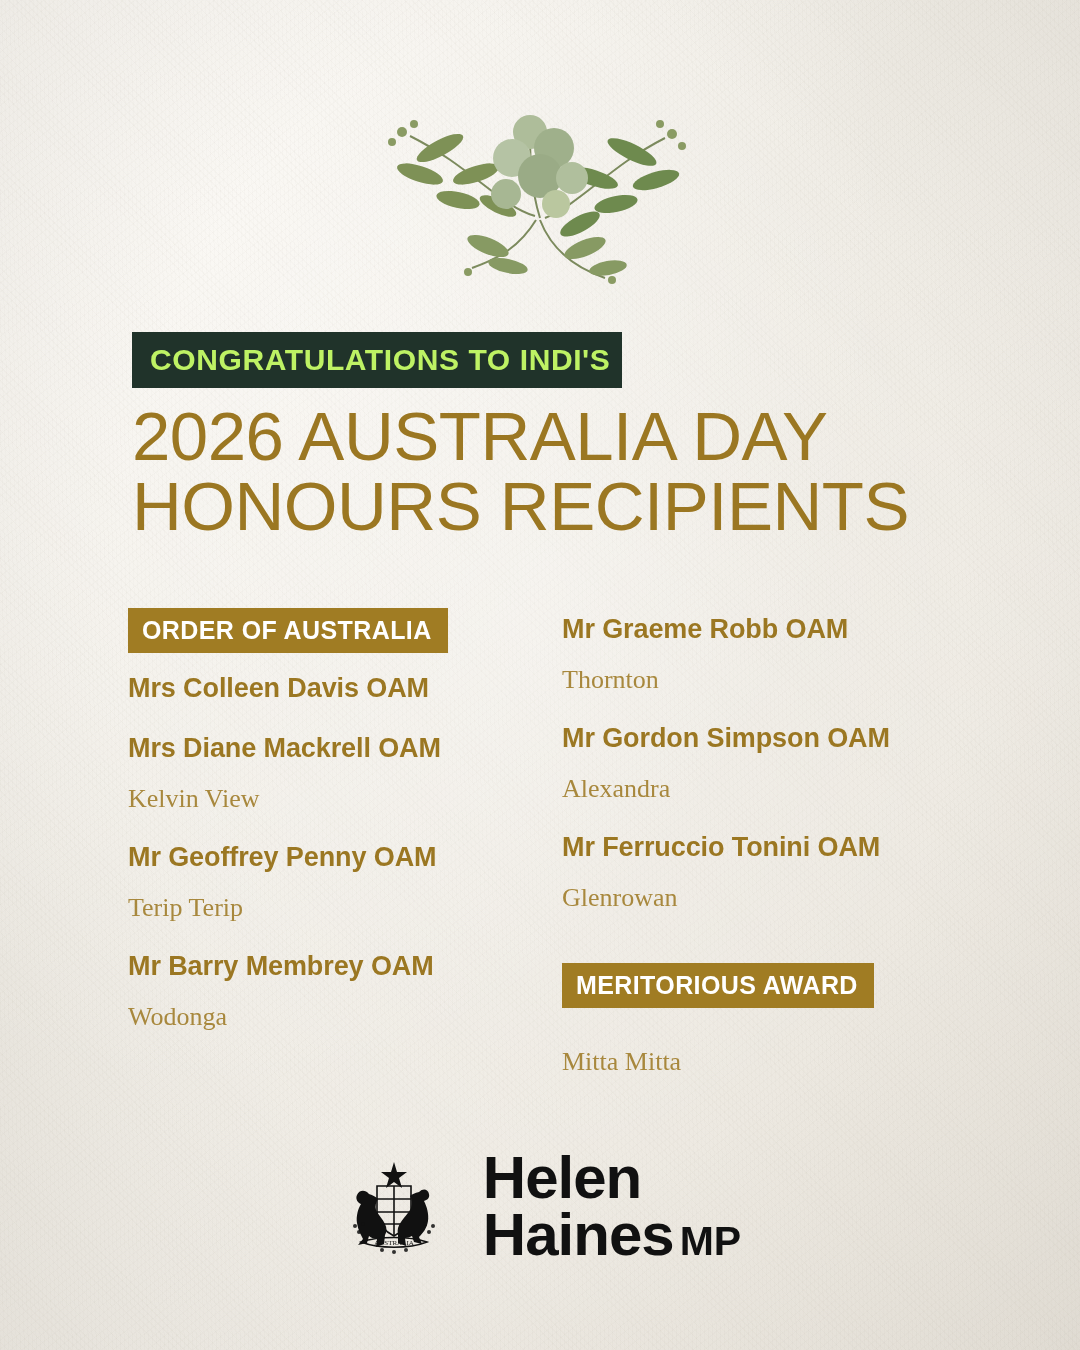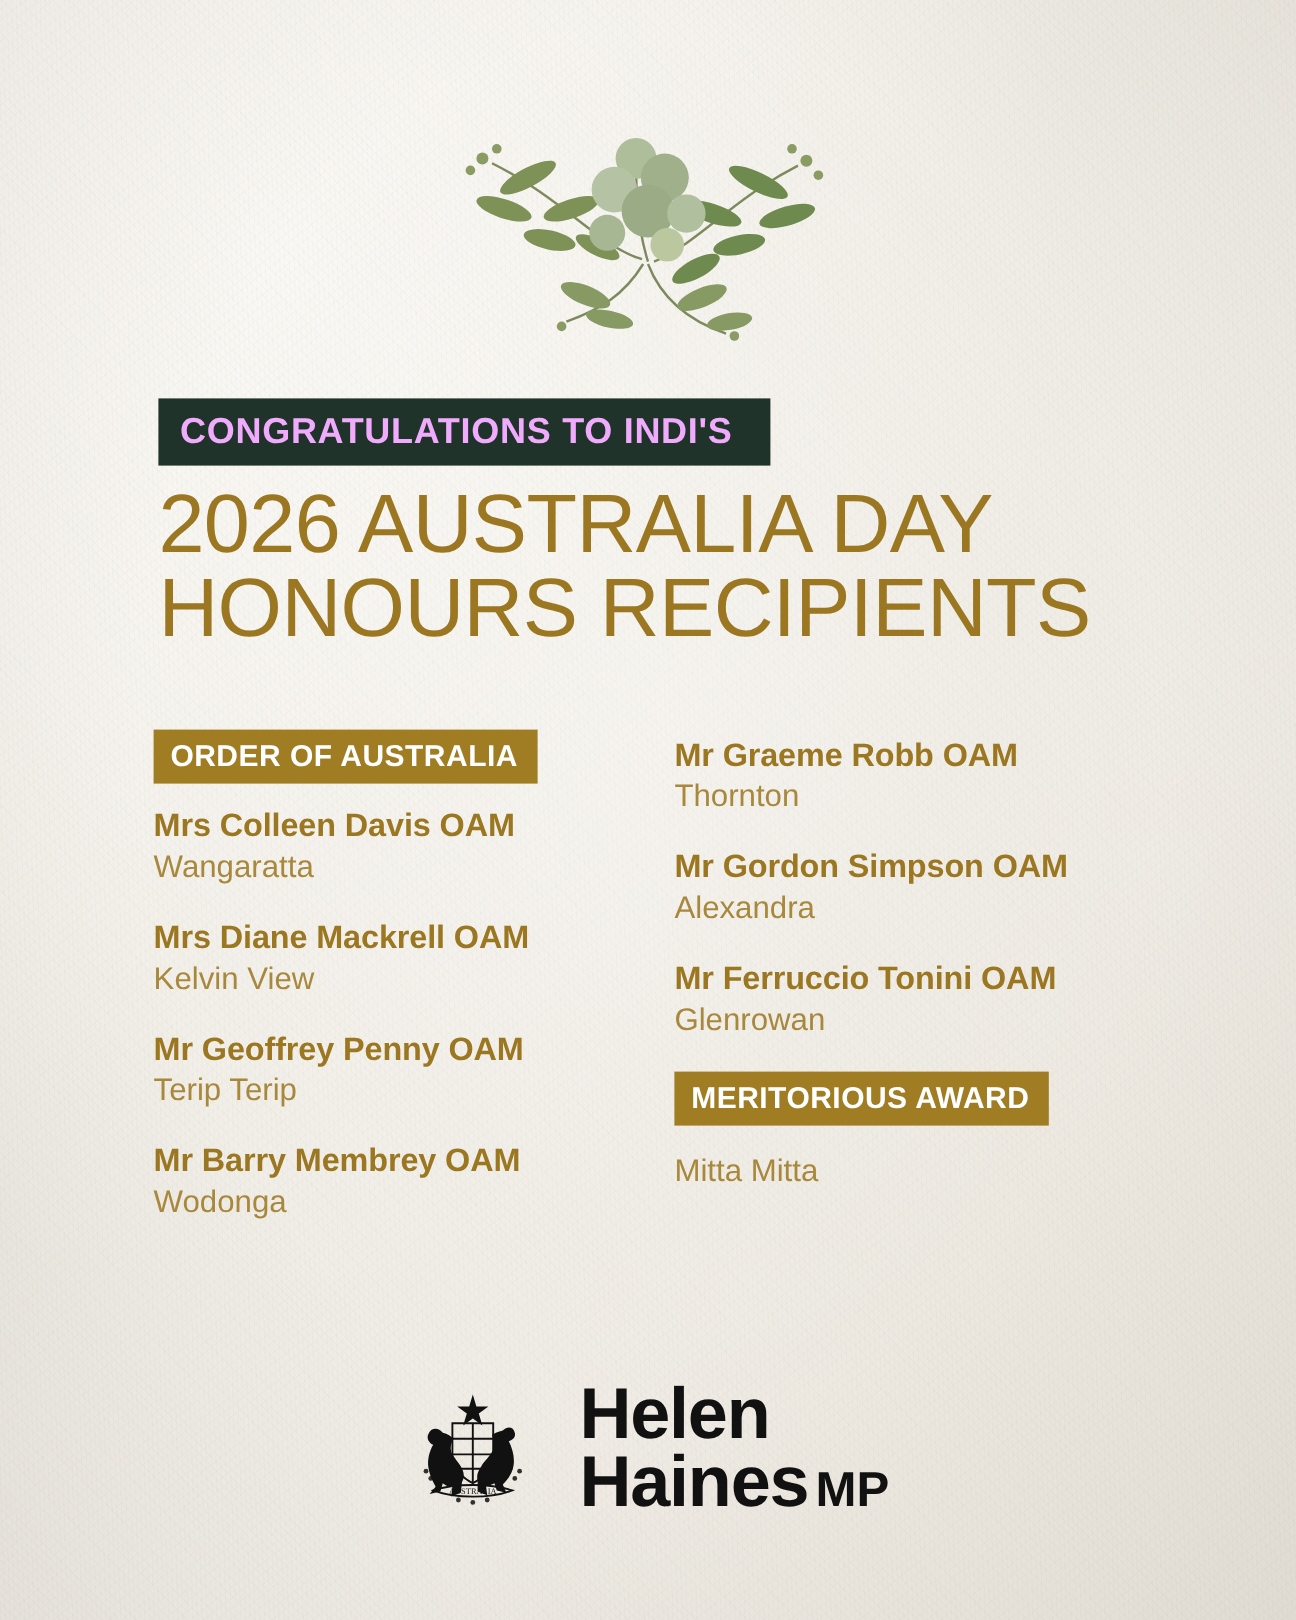"CONGRATULATIONS TO INDI'S" .congrats-band { color: #f0abfc -> #bef264; padding: 13px 32px 13px 18px -> 13px 12px 13px 18px }
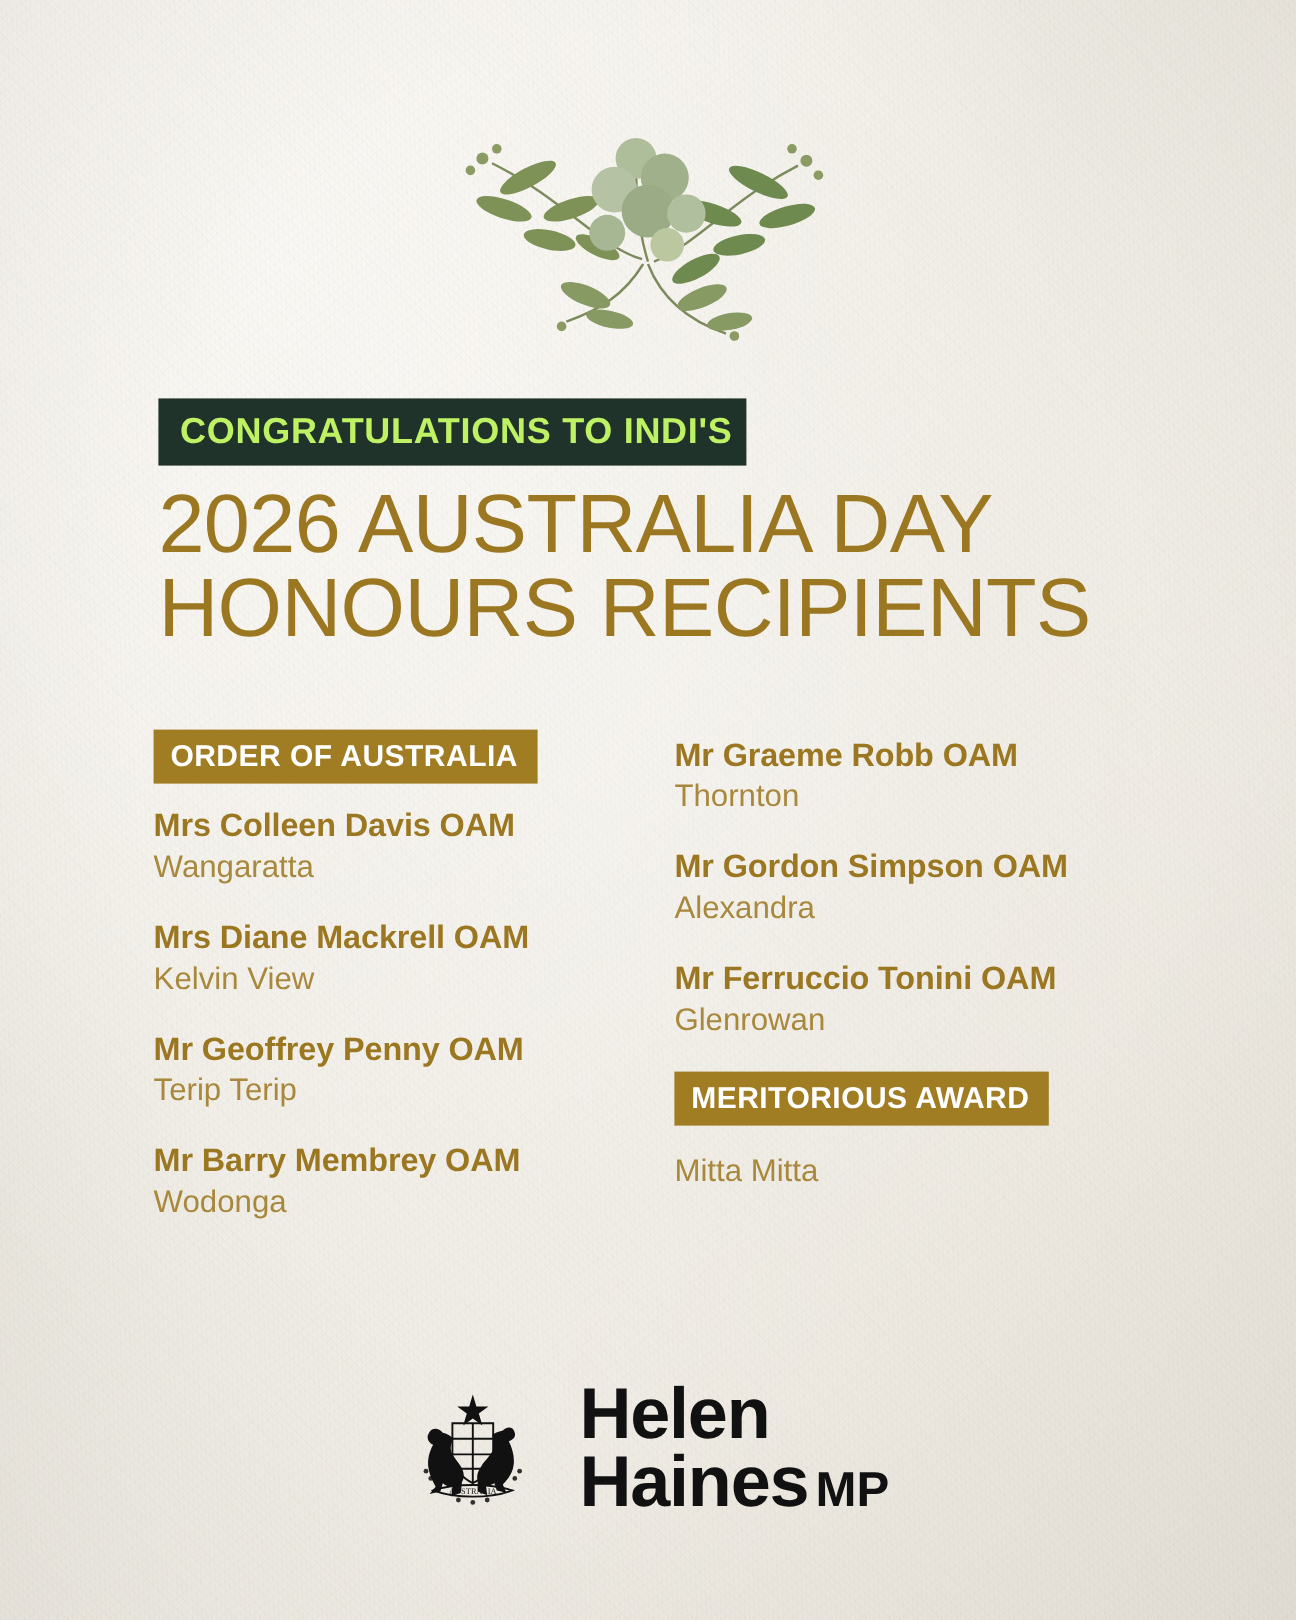"Thornton" .entry-place { font-family: none -> Liberation Serif, serif; margin-top: 2px -> 18px }
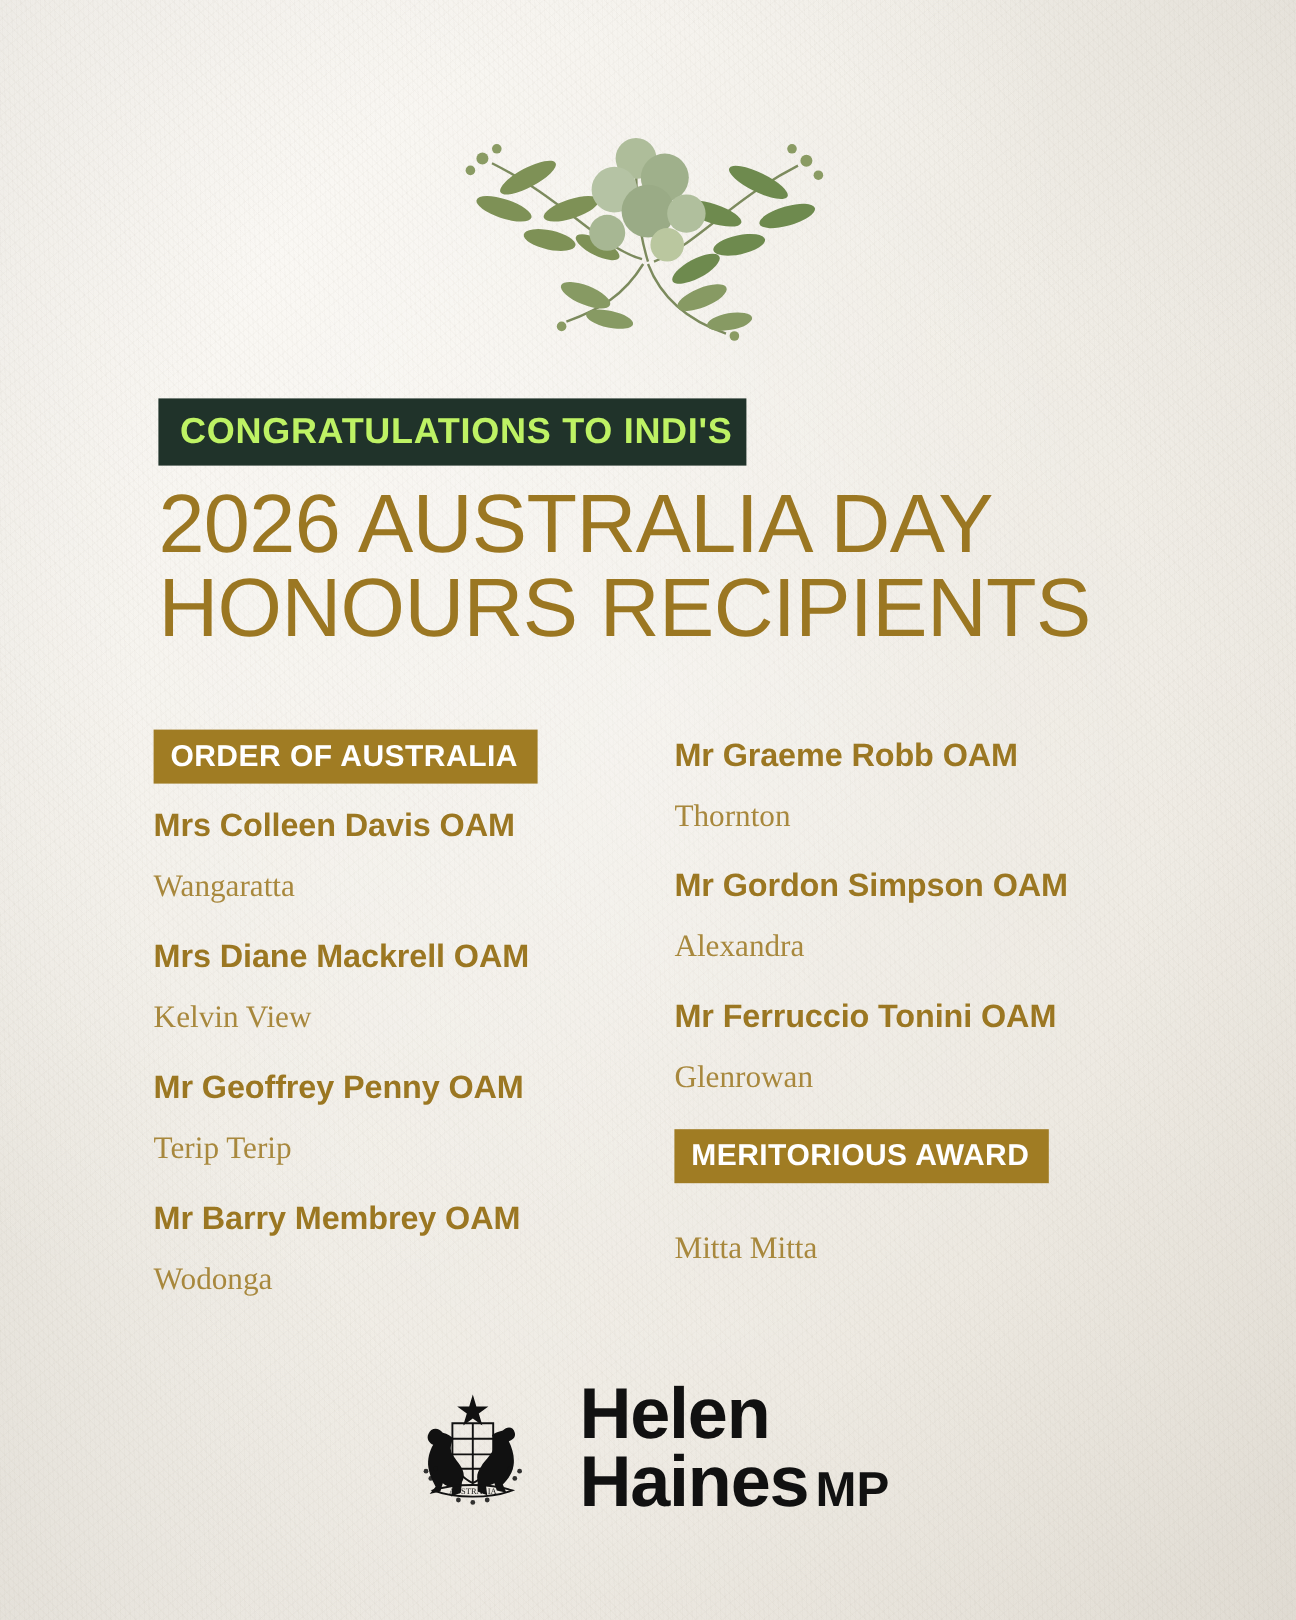"Wangaratta" div.entry-place { html: <div>Wangaratta</div> -> none }
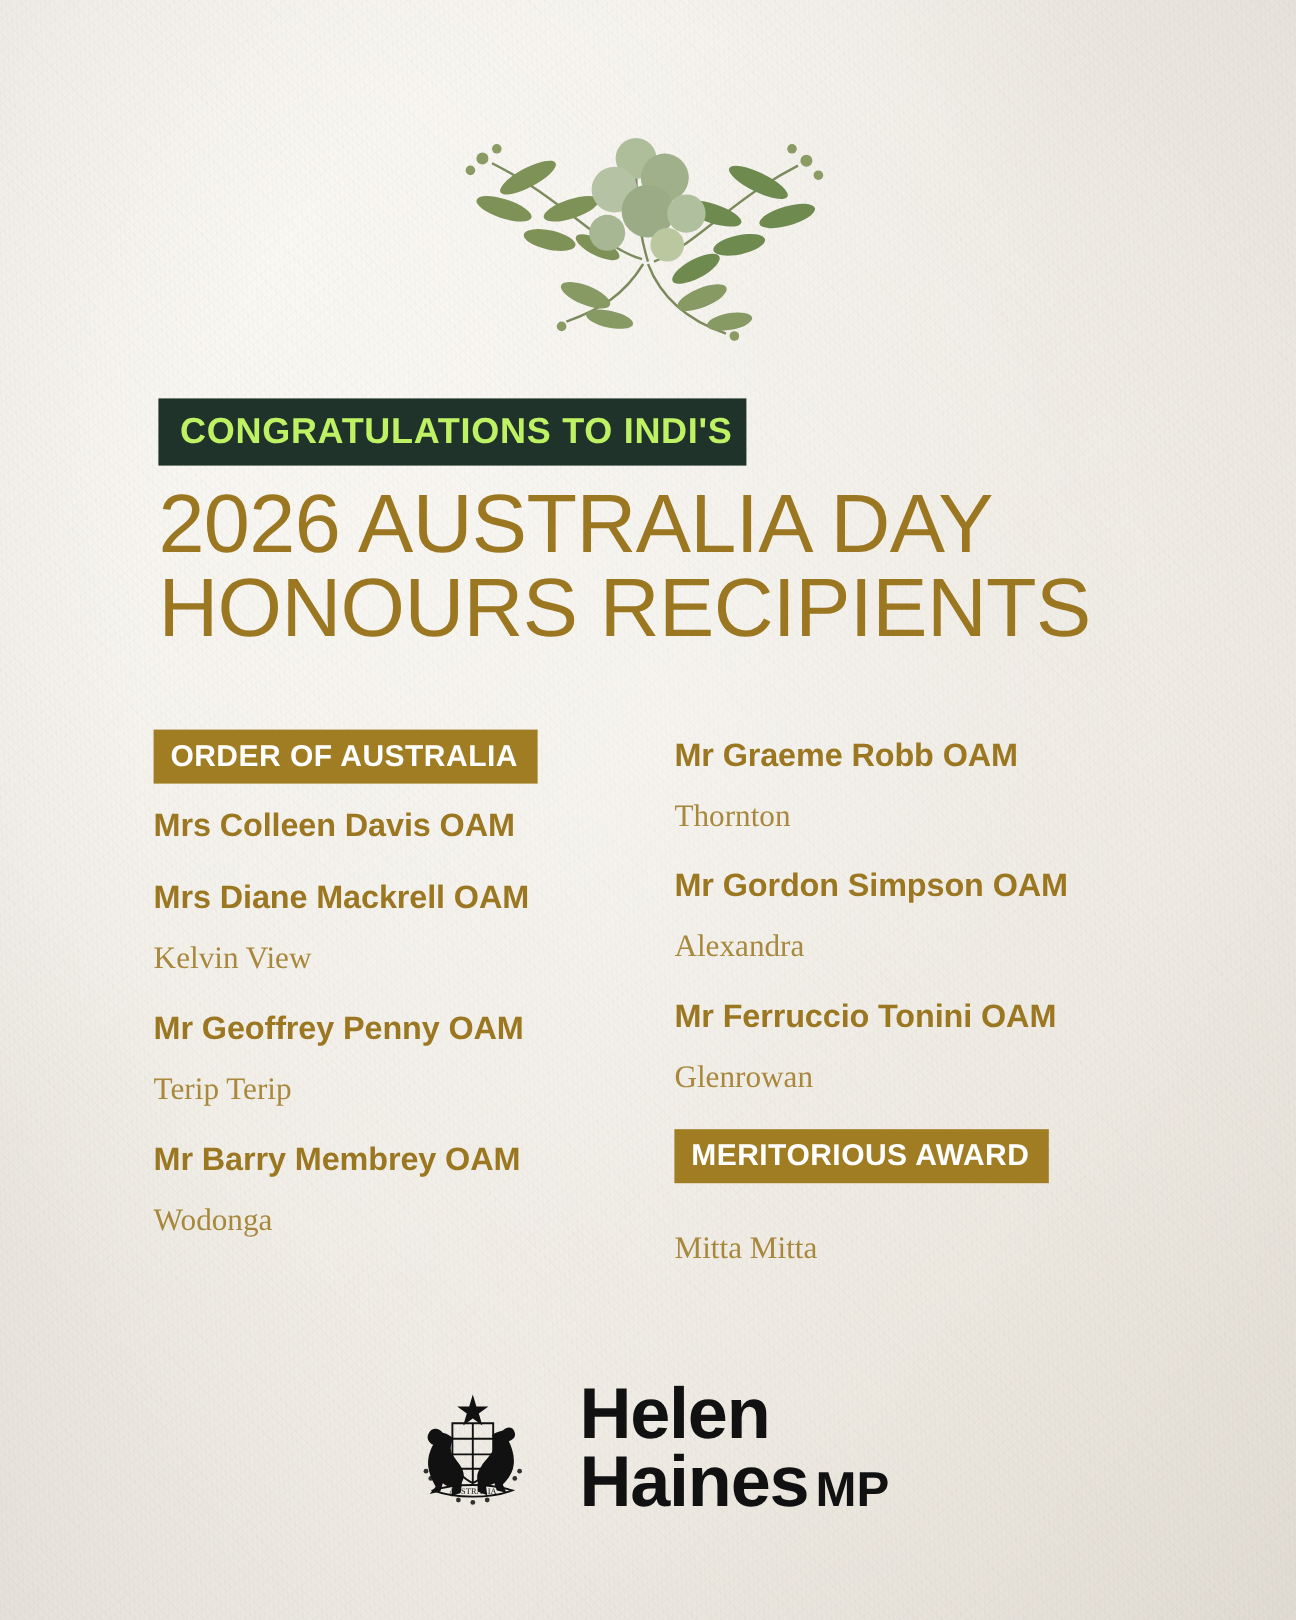"MERITORIOUS AWARD" .section-band.second { margin-top: none -> 22px }
